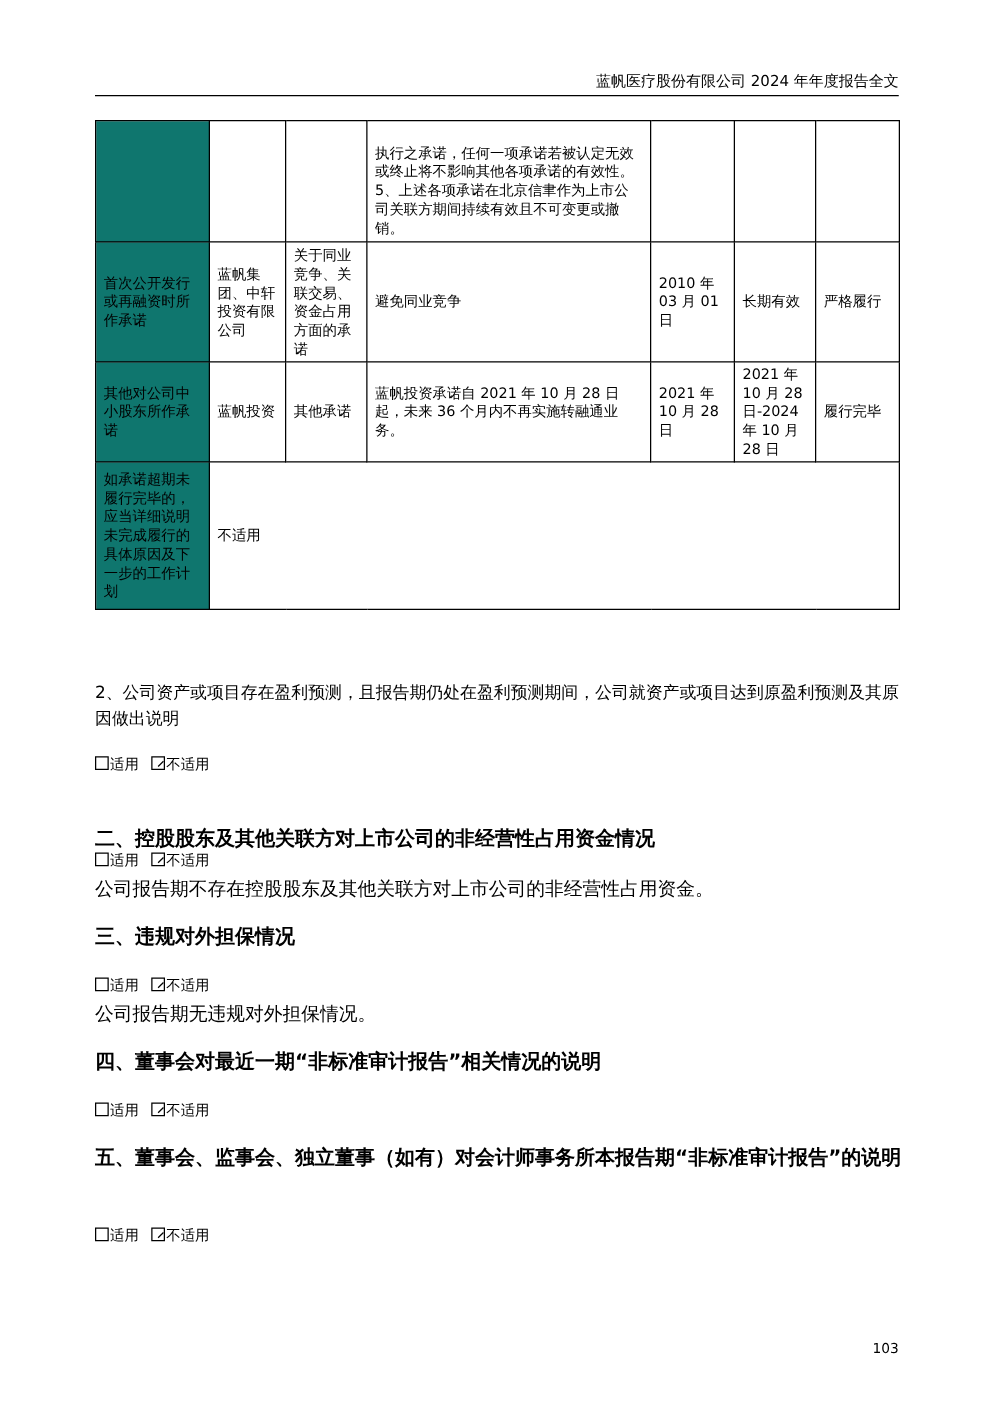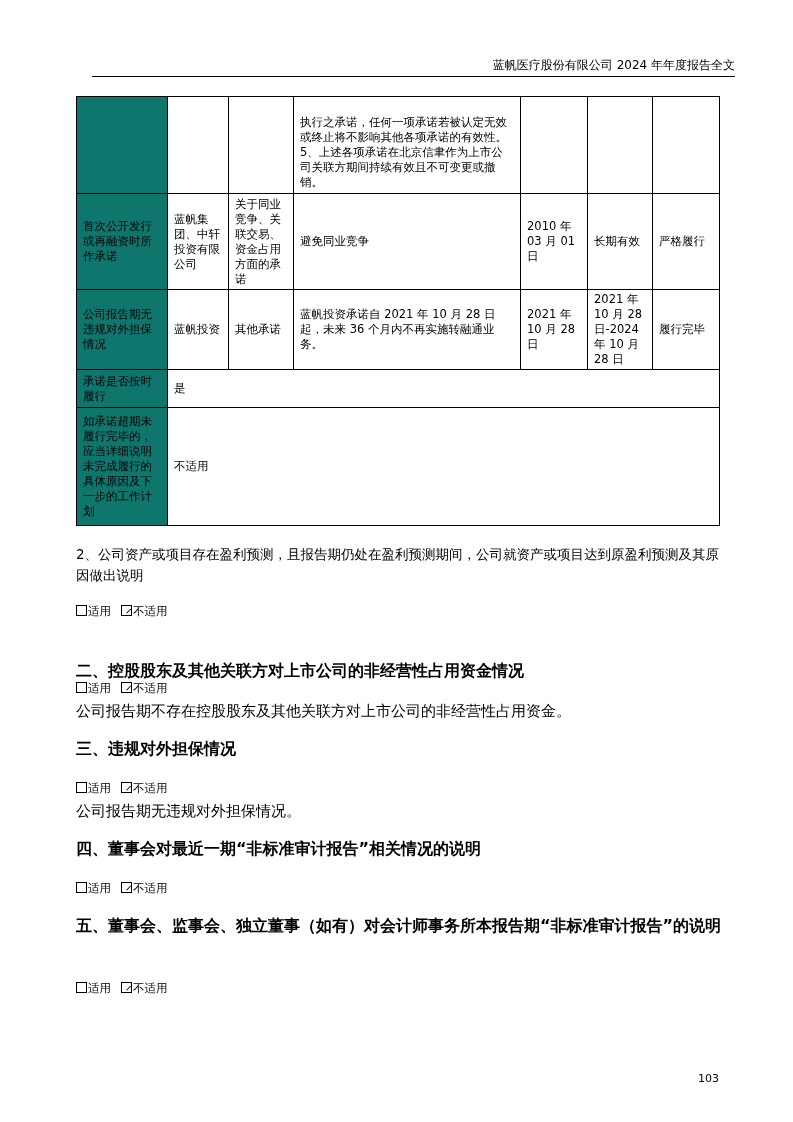"蓝帆医疗股份有限公司 2024 年年度报告全文" .header { left: 92px -> 76px }
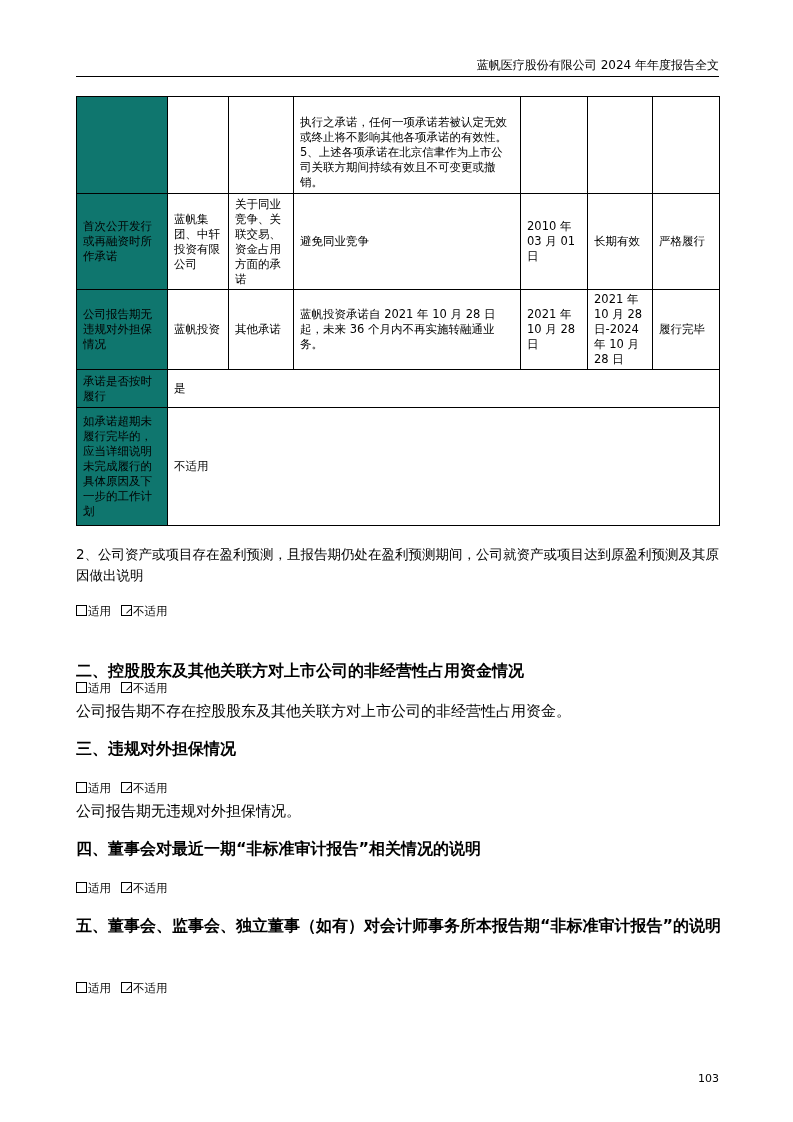"公司报告期无违规对外担保情况" td.gray { text: 公司报告期无违规对外担保情况 -> 其他对公司中小股东所作承诺 }
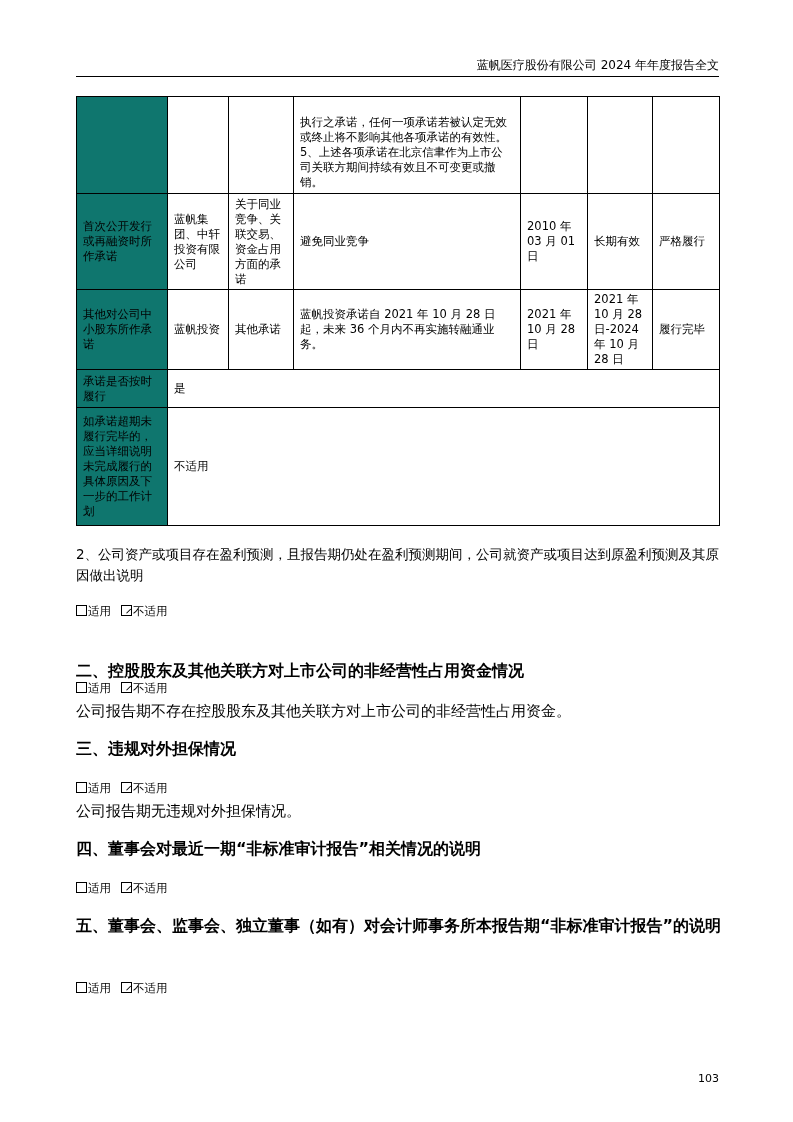"承诺是否按时履行" tr { html: <tr> <td>承诺是否按时履行</td> <td>是</td> </tr> -> none }
